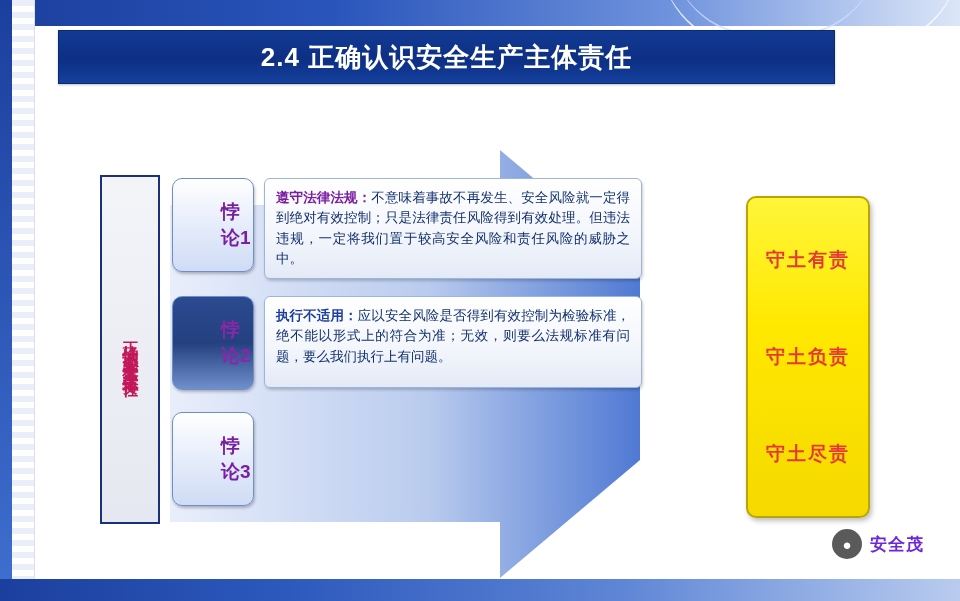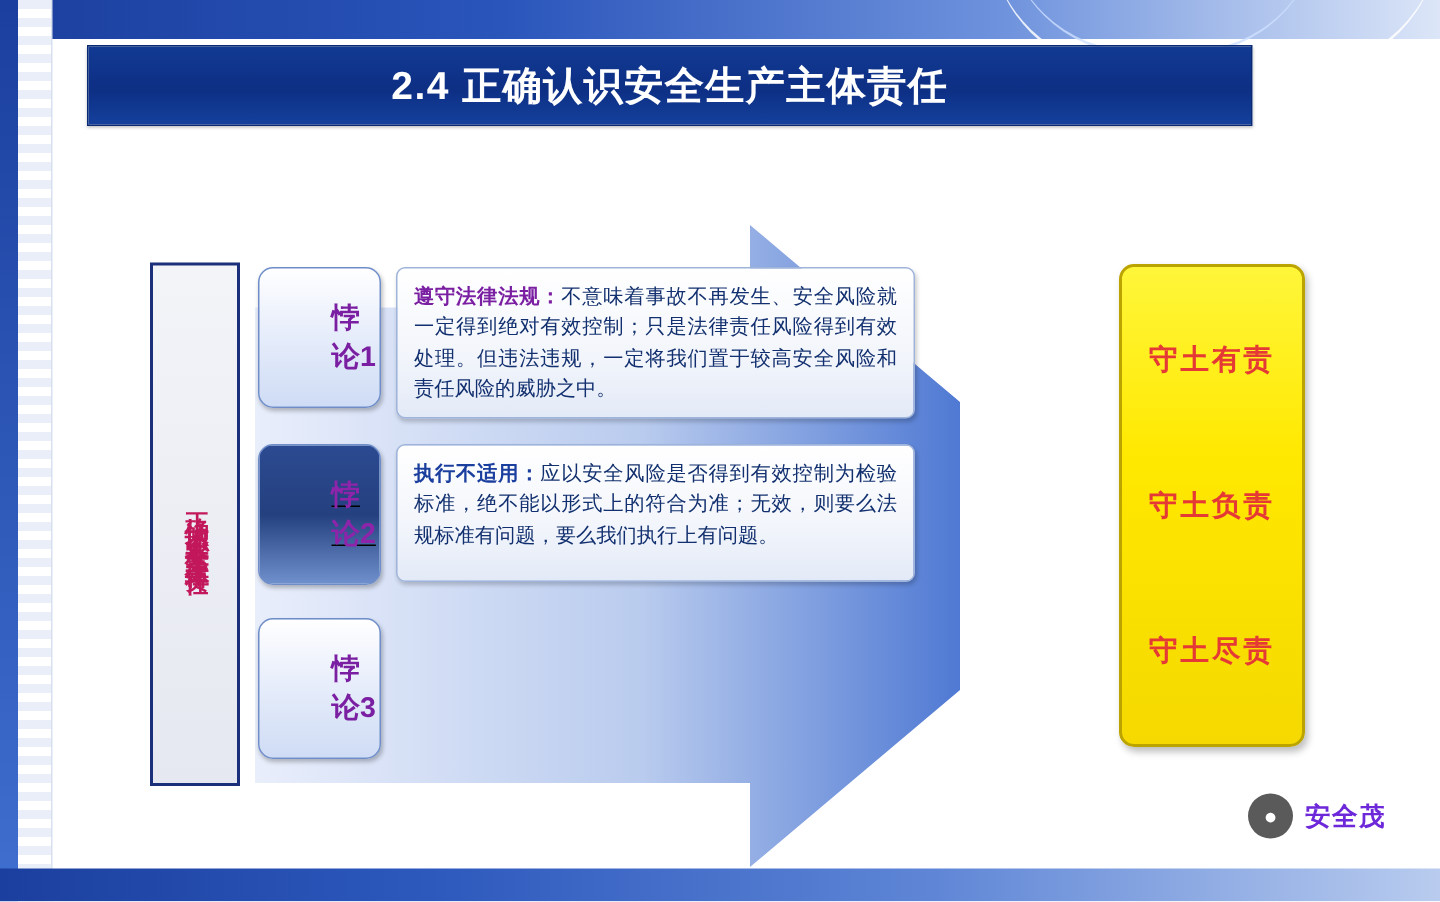"遵守法律法规：不意味着事故不再发生、安全风险就一定得到绝对有效控制；只是法律责任" .bubble { width: 346px -> 378px }
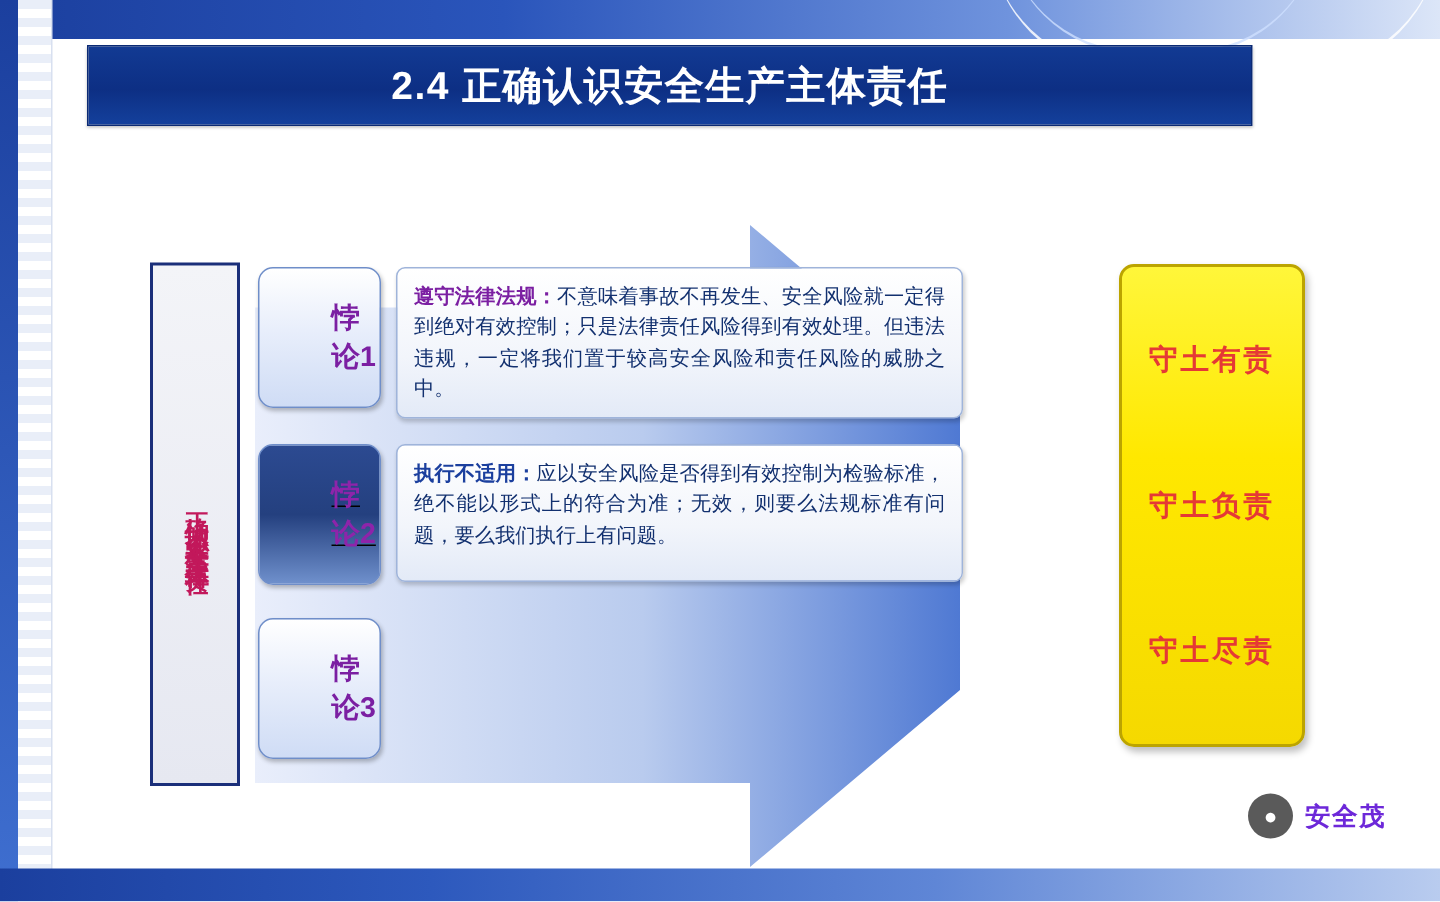"守土有责" .yellow-box { top: 176px -> 196px }
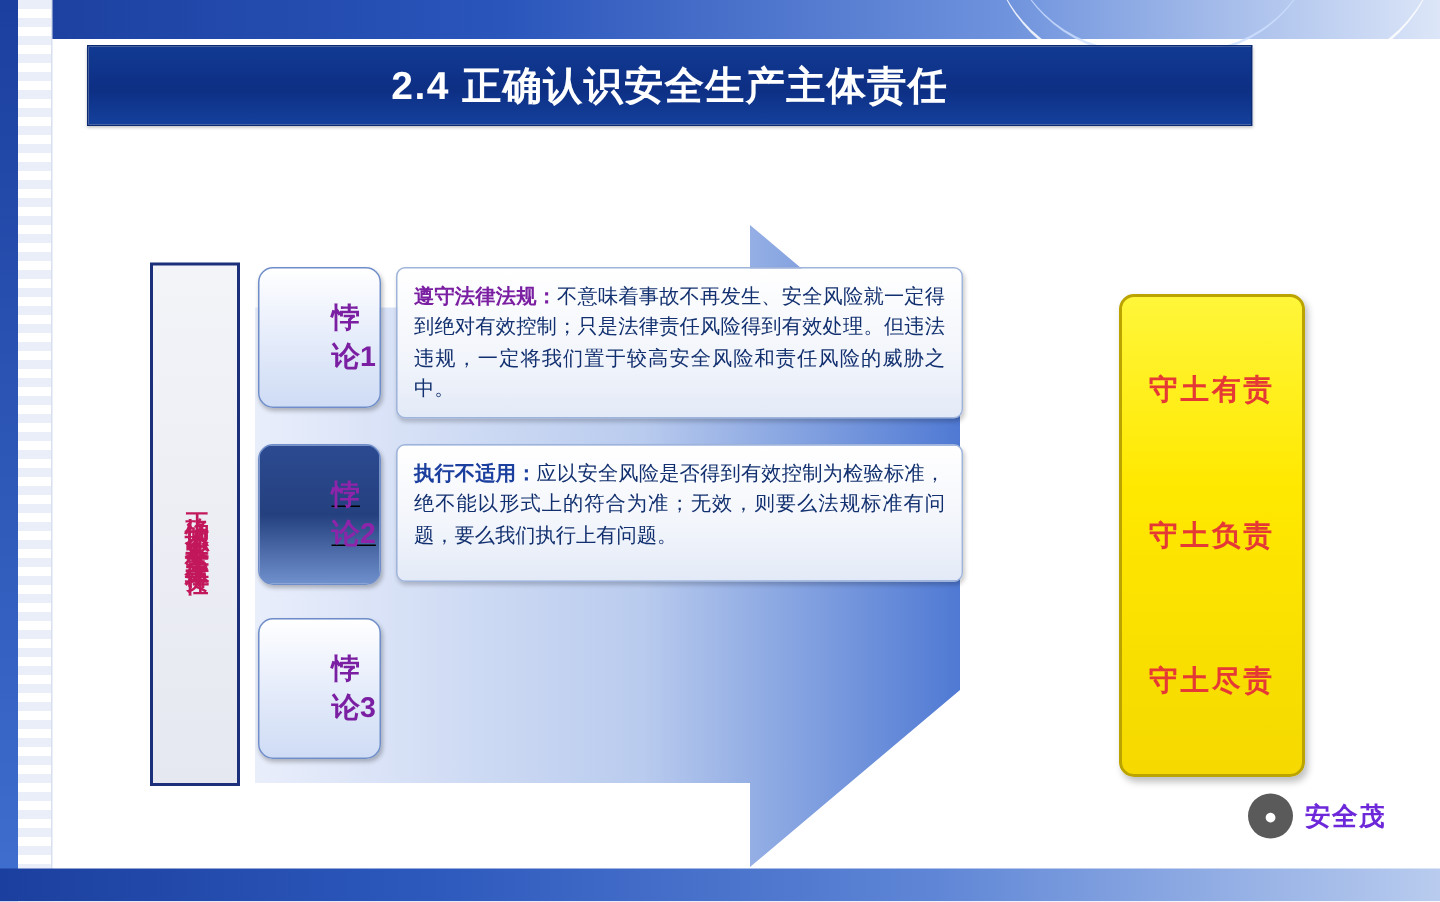"悖论2" .chip-2 { text-decoration: underline -> none }
